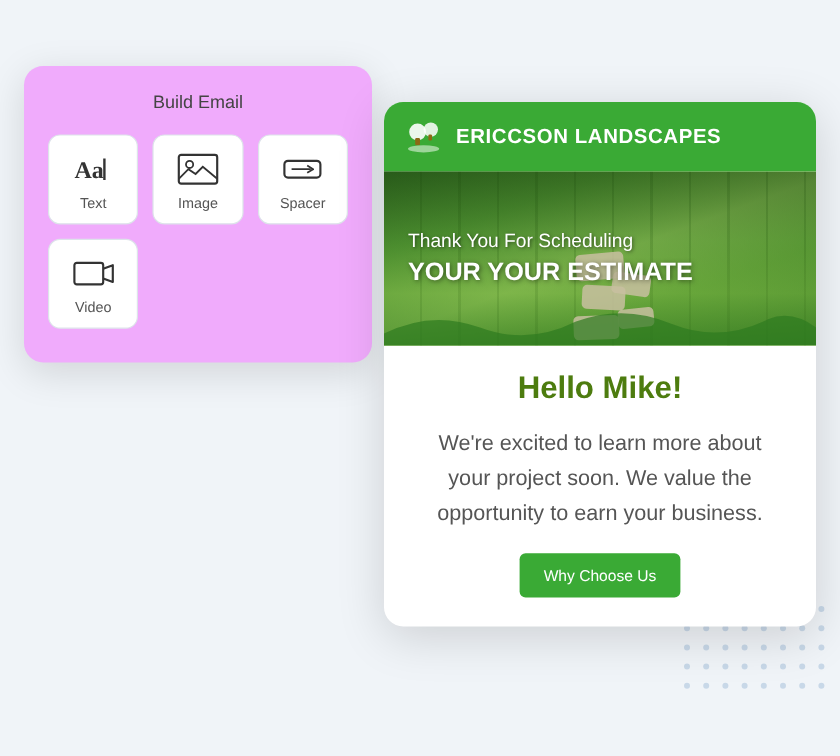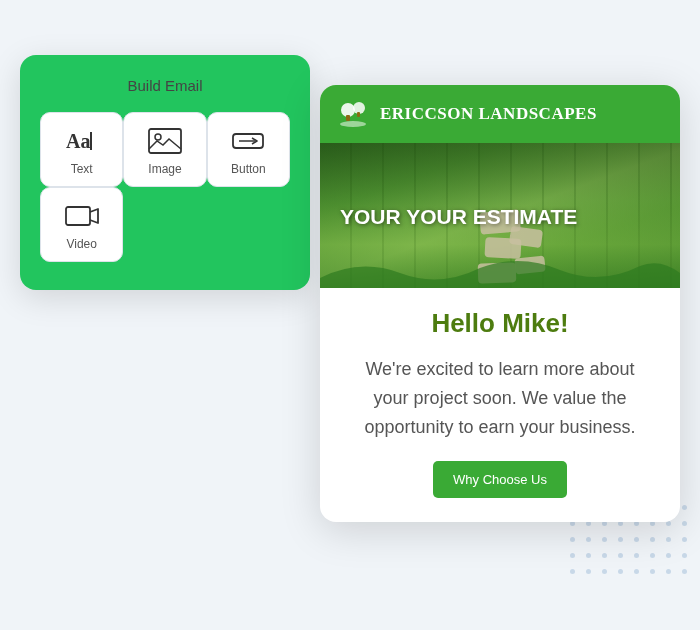"Build Email" .build-email-card { background: #22c55e -> #f0abfc }
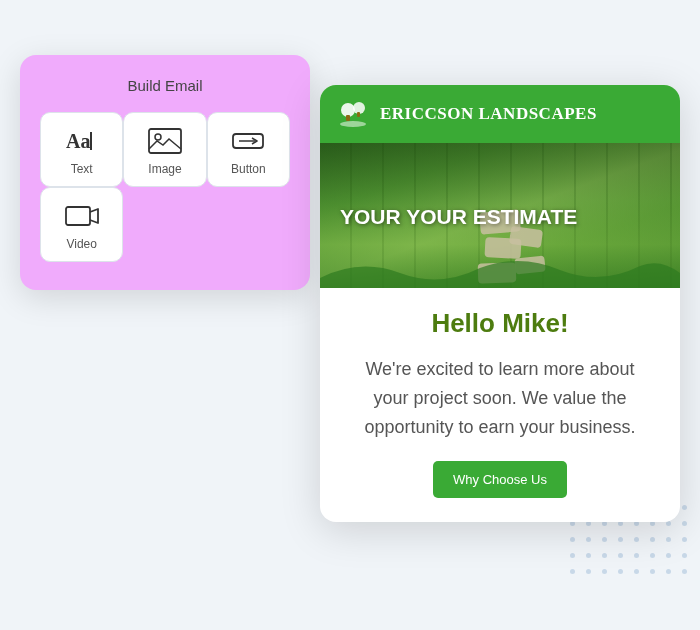"ERICCSON LANDSCAPES" .email-header-brand { font-family: Liberation Serif, serif -> none }
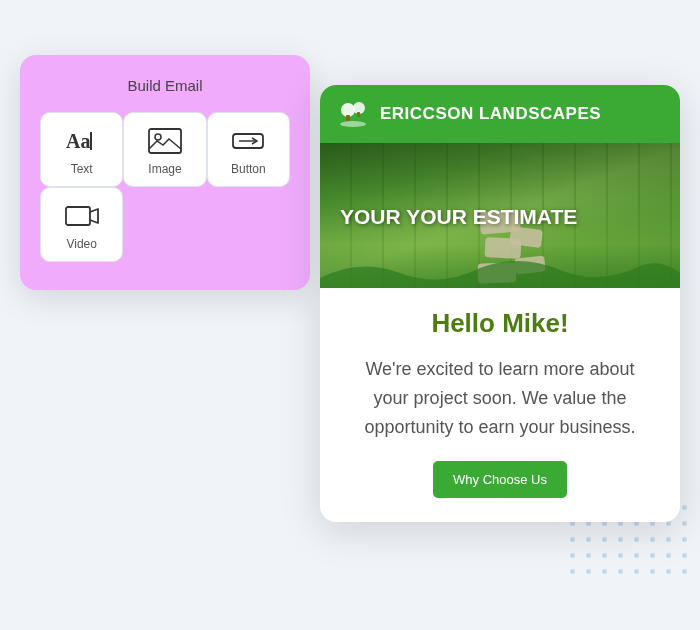"Aa" .build-email-grid { gap: none -> 12px }
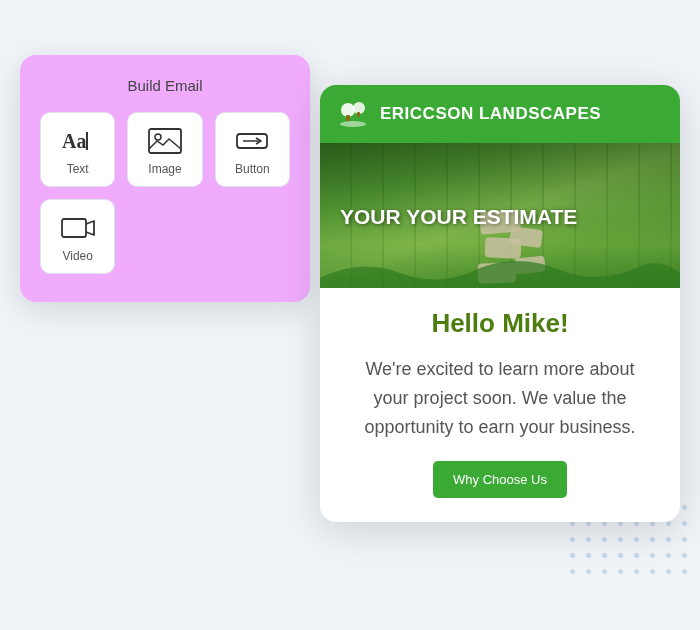"Button" div.build-item-label { text: Button -> Spacer }
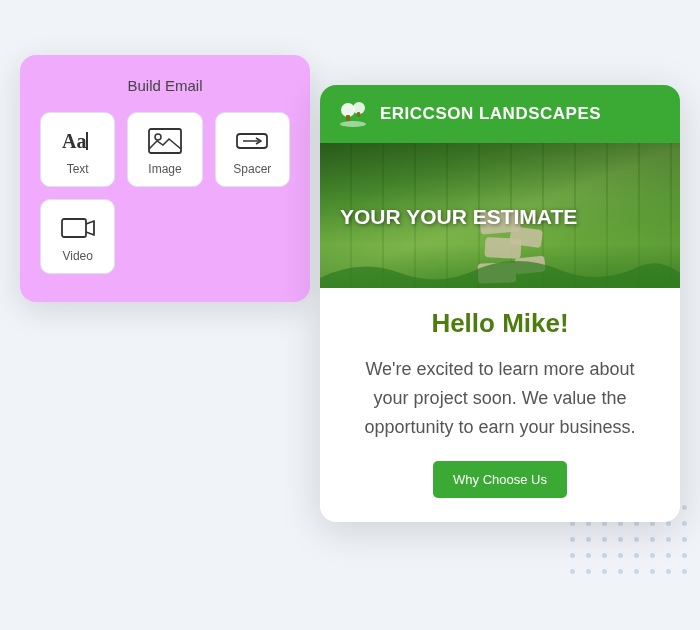"Thank You For Scheduling" div.hero-line1 { html: none -> <div>Thank You For Scheduling</div> }
